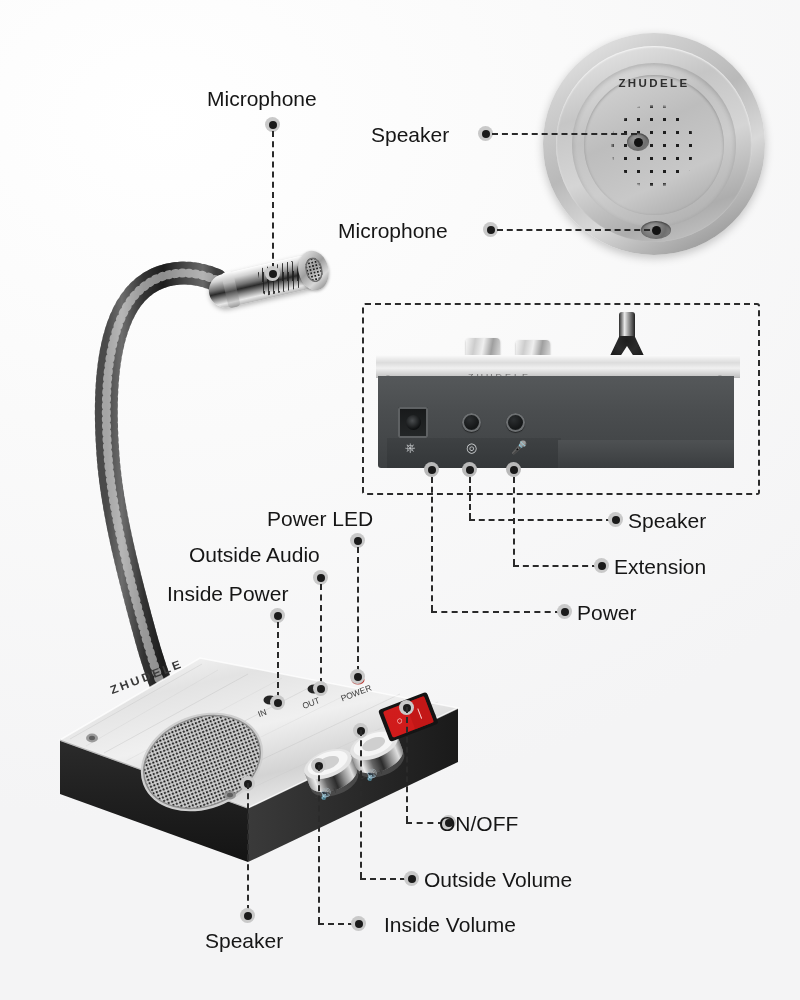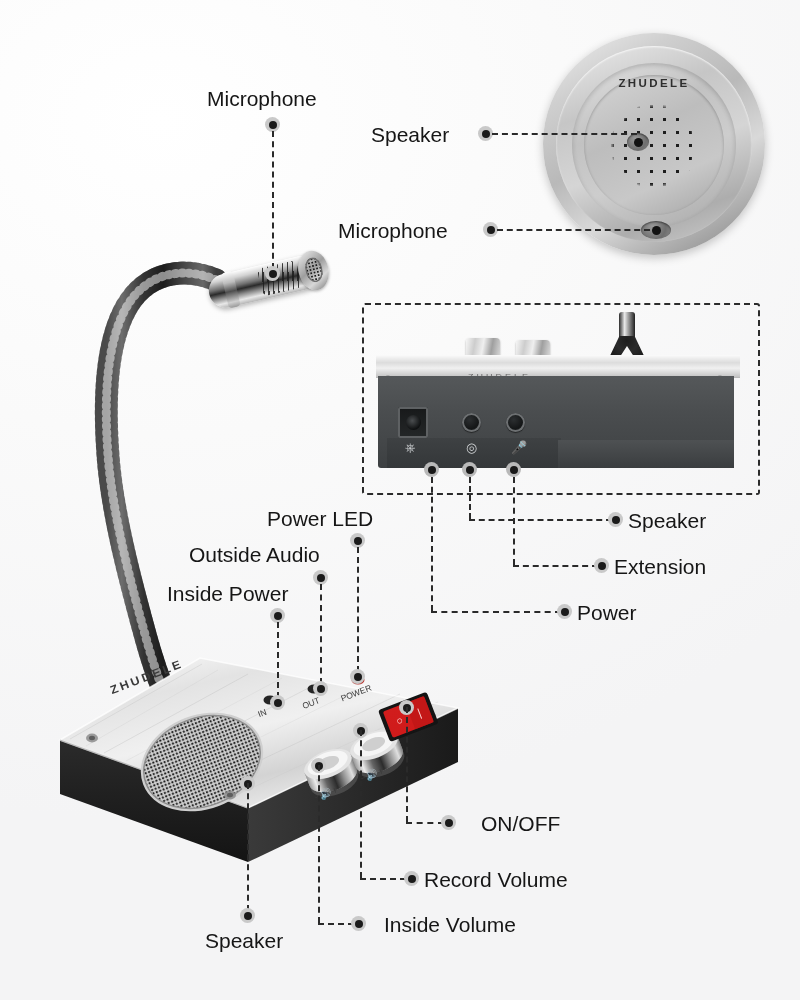"ON/OFF" div.lbl { left: 481px -> 439px }
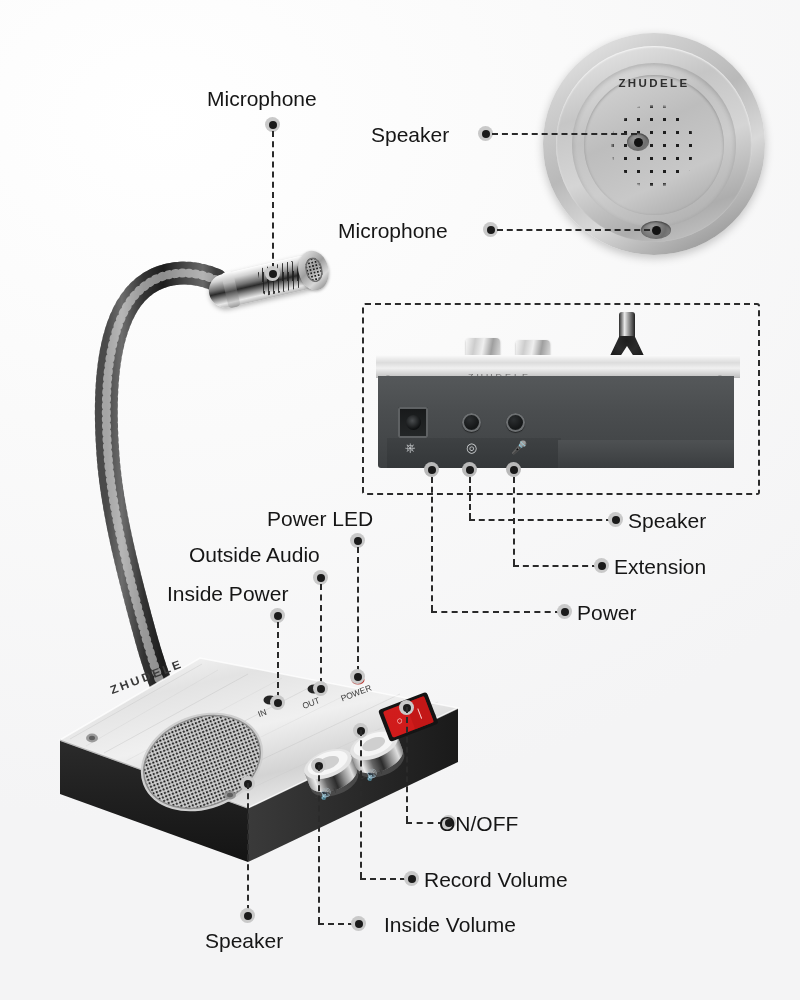"Record Volume" div.lbl { text: Record -> Outside }
